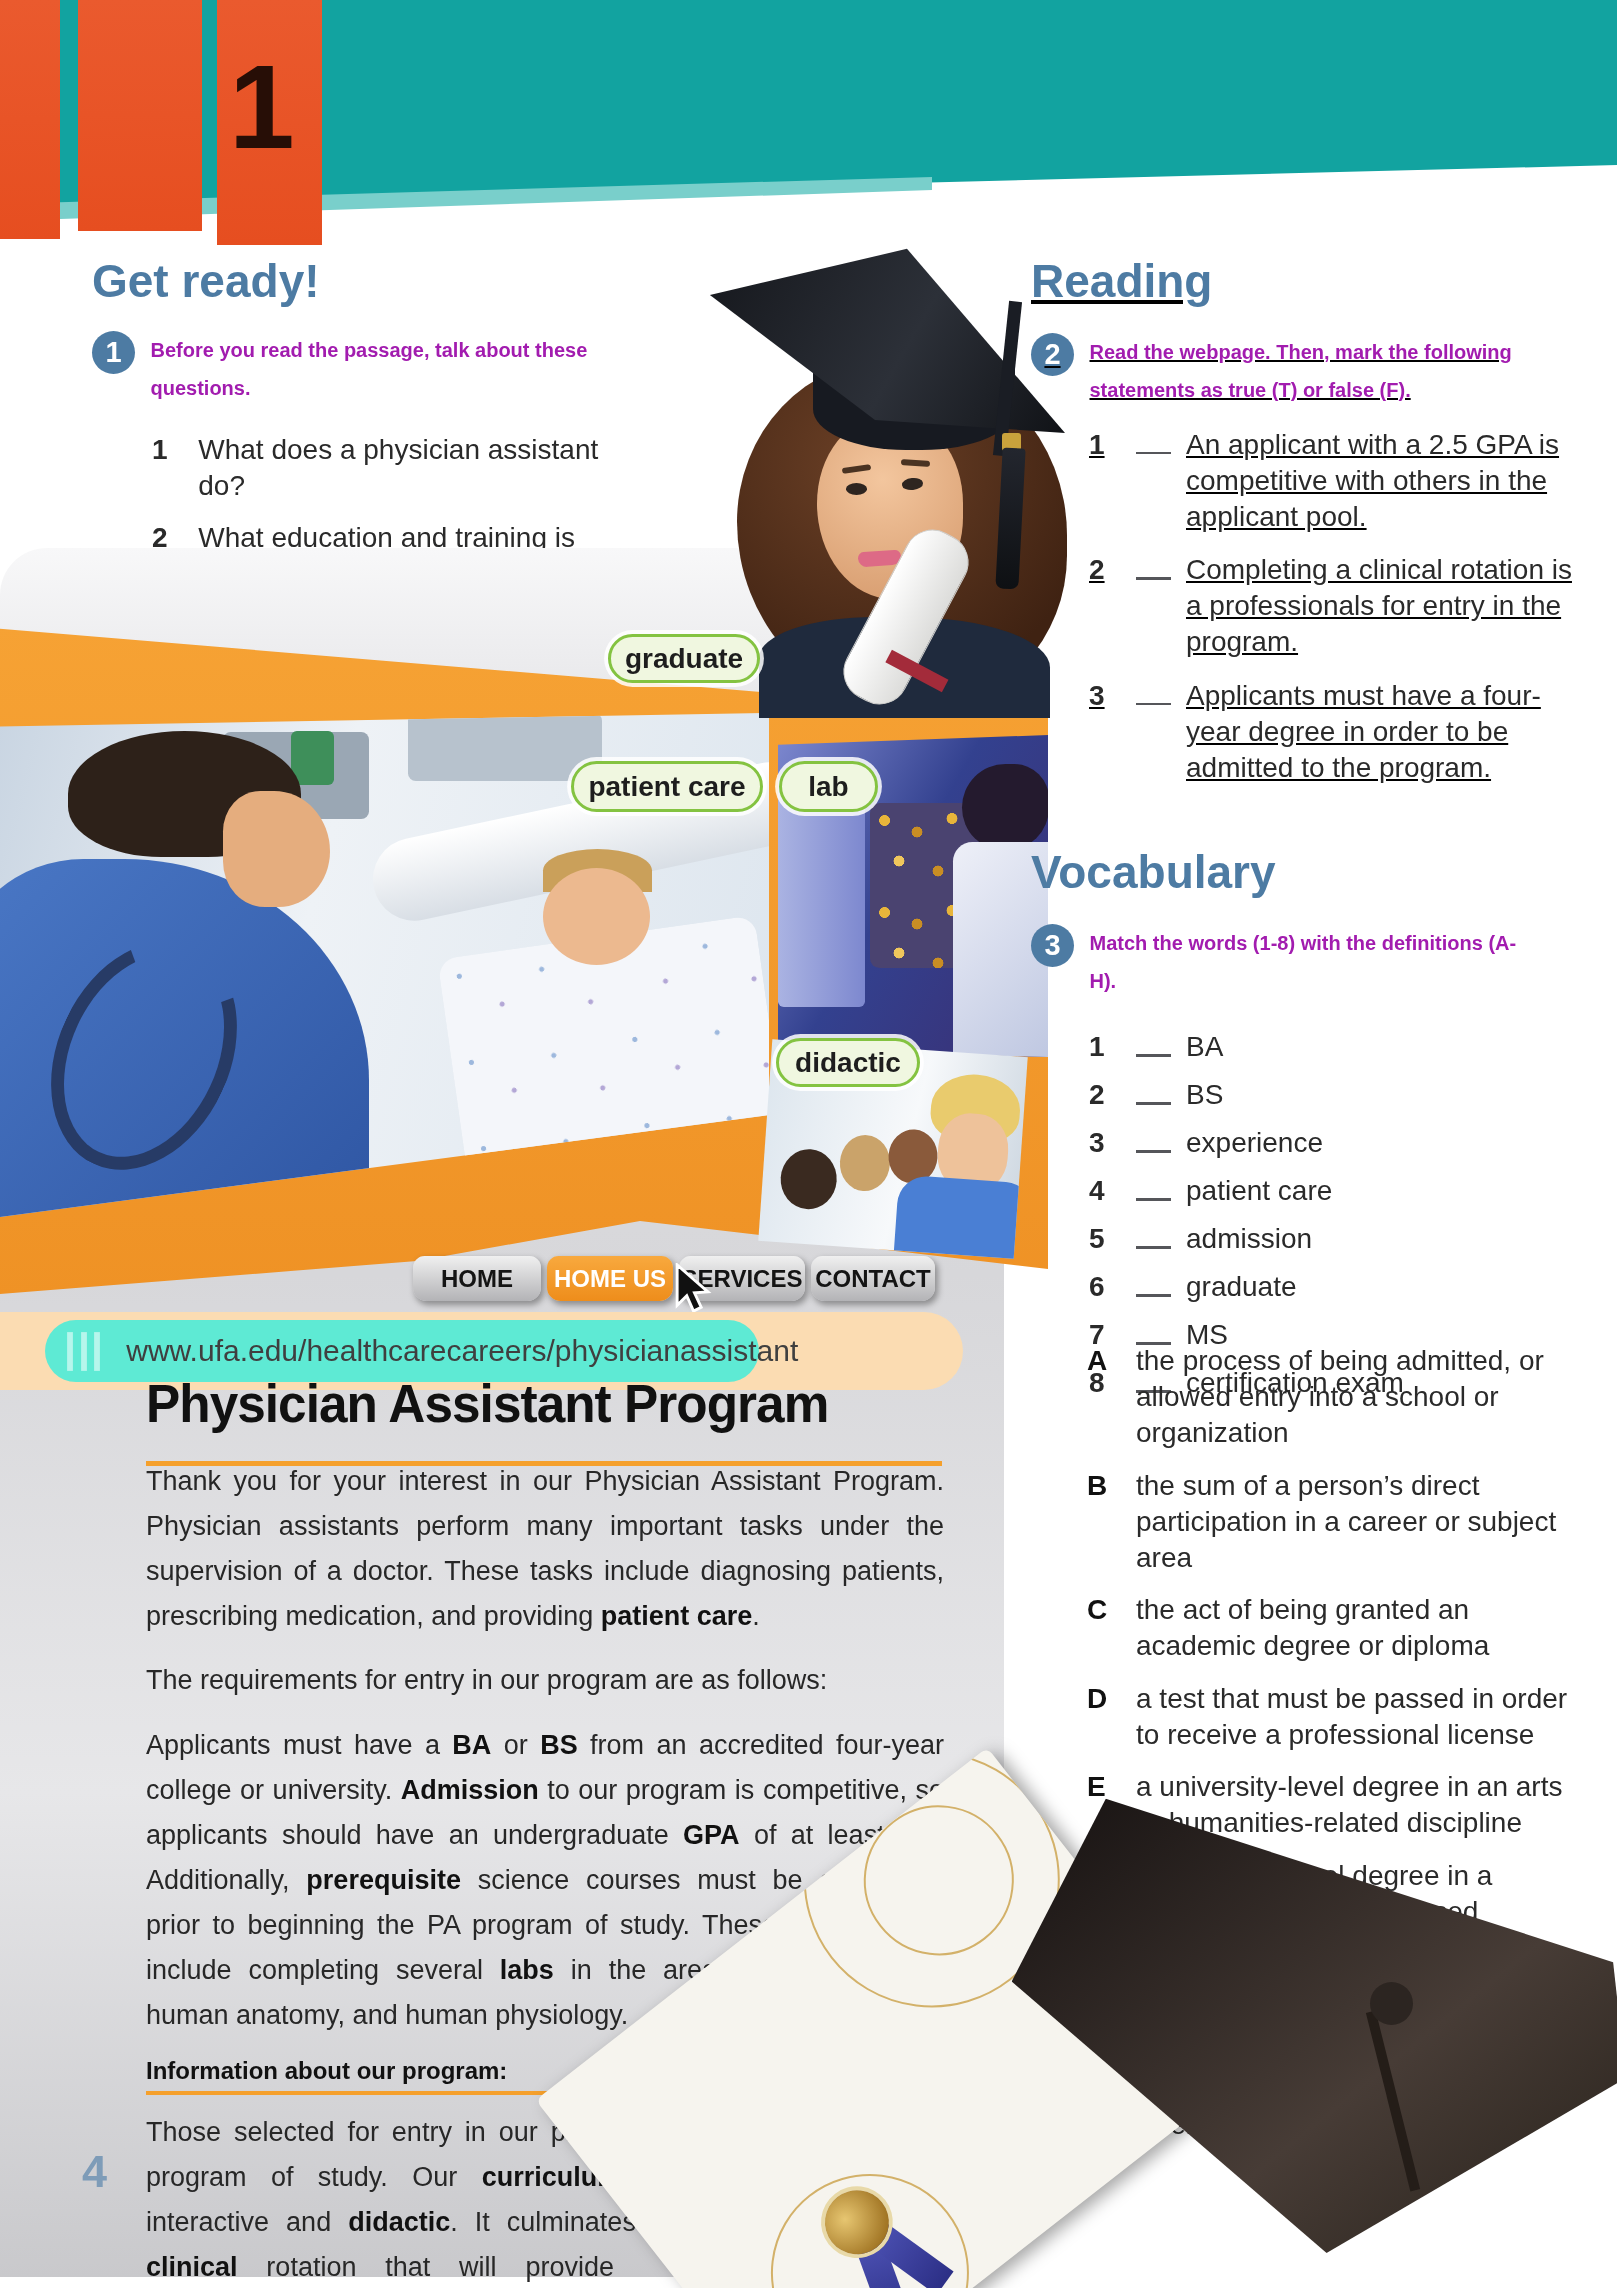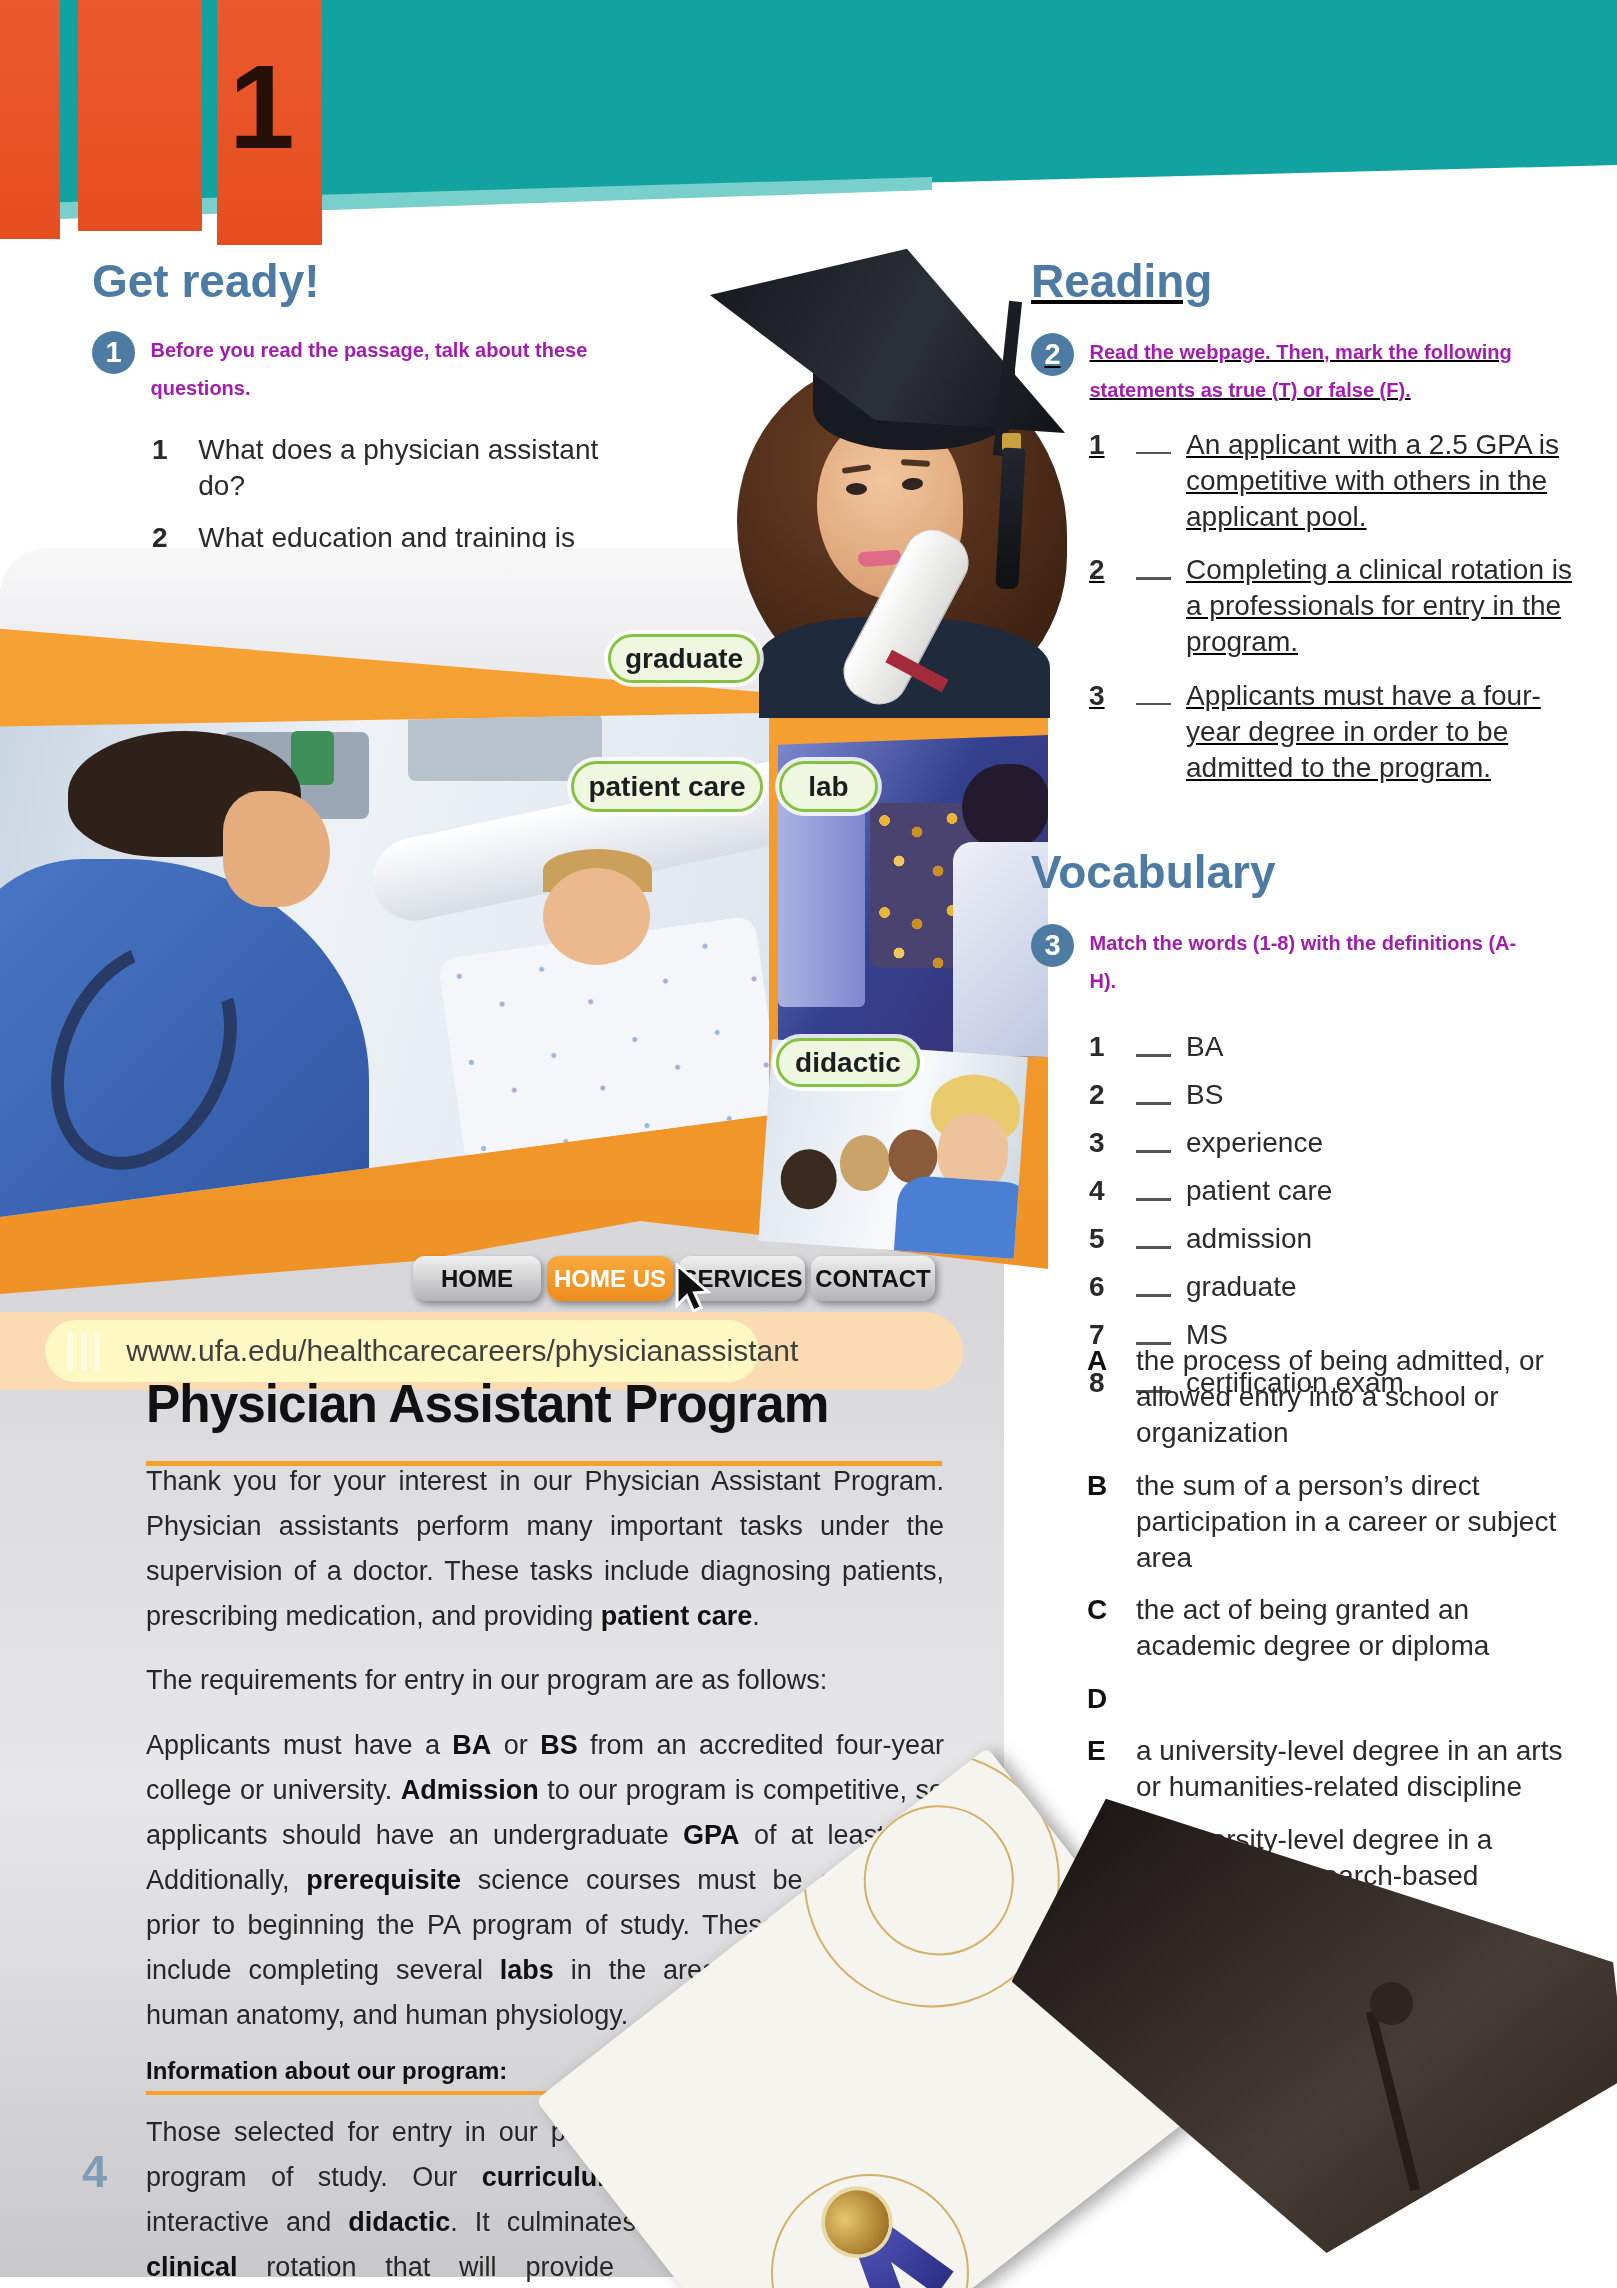"www.ufa.edu/healthcarecareers/physiciana" #url-inner { background: #fef9c3 -> #5eead4 }
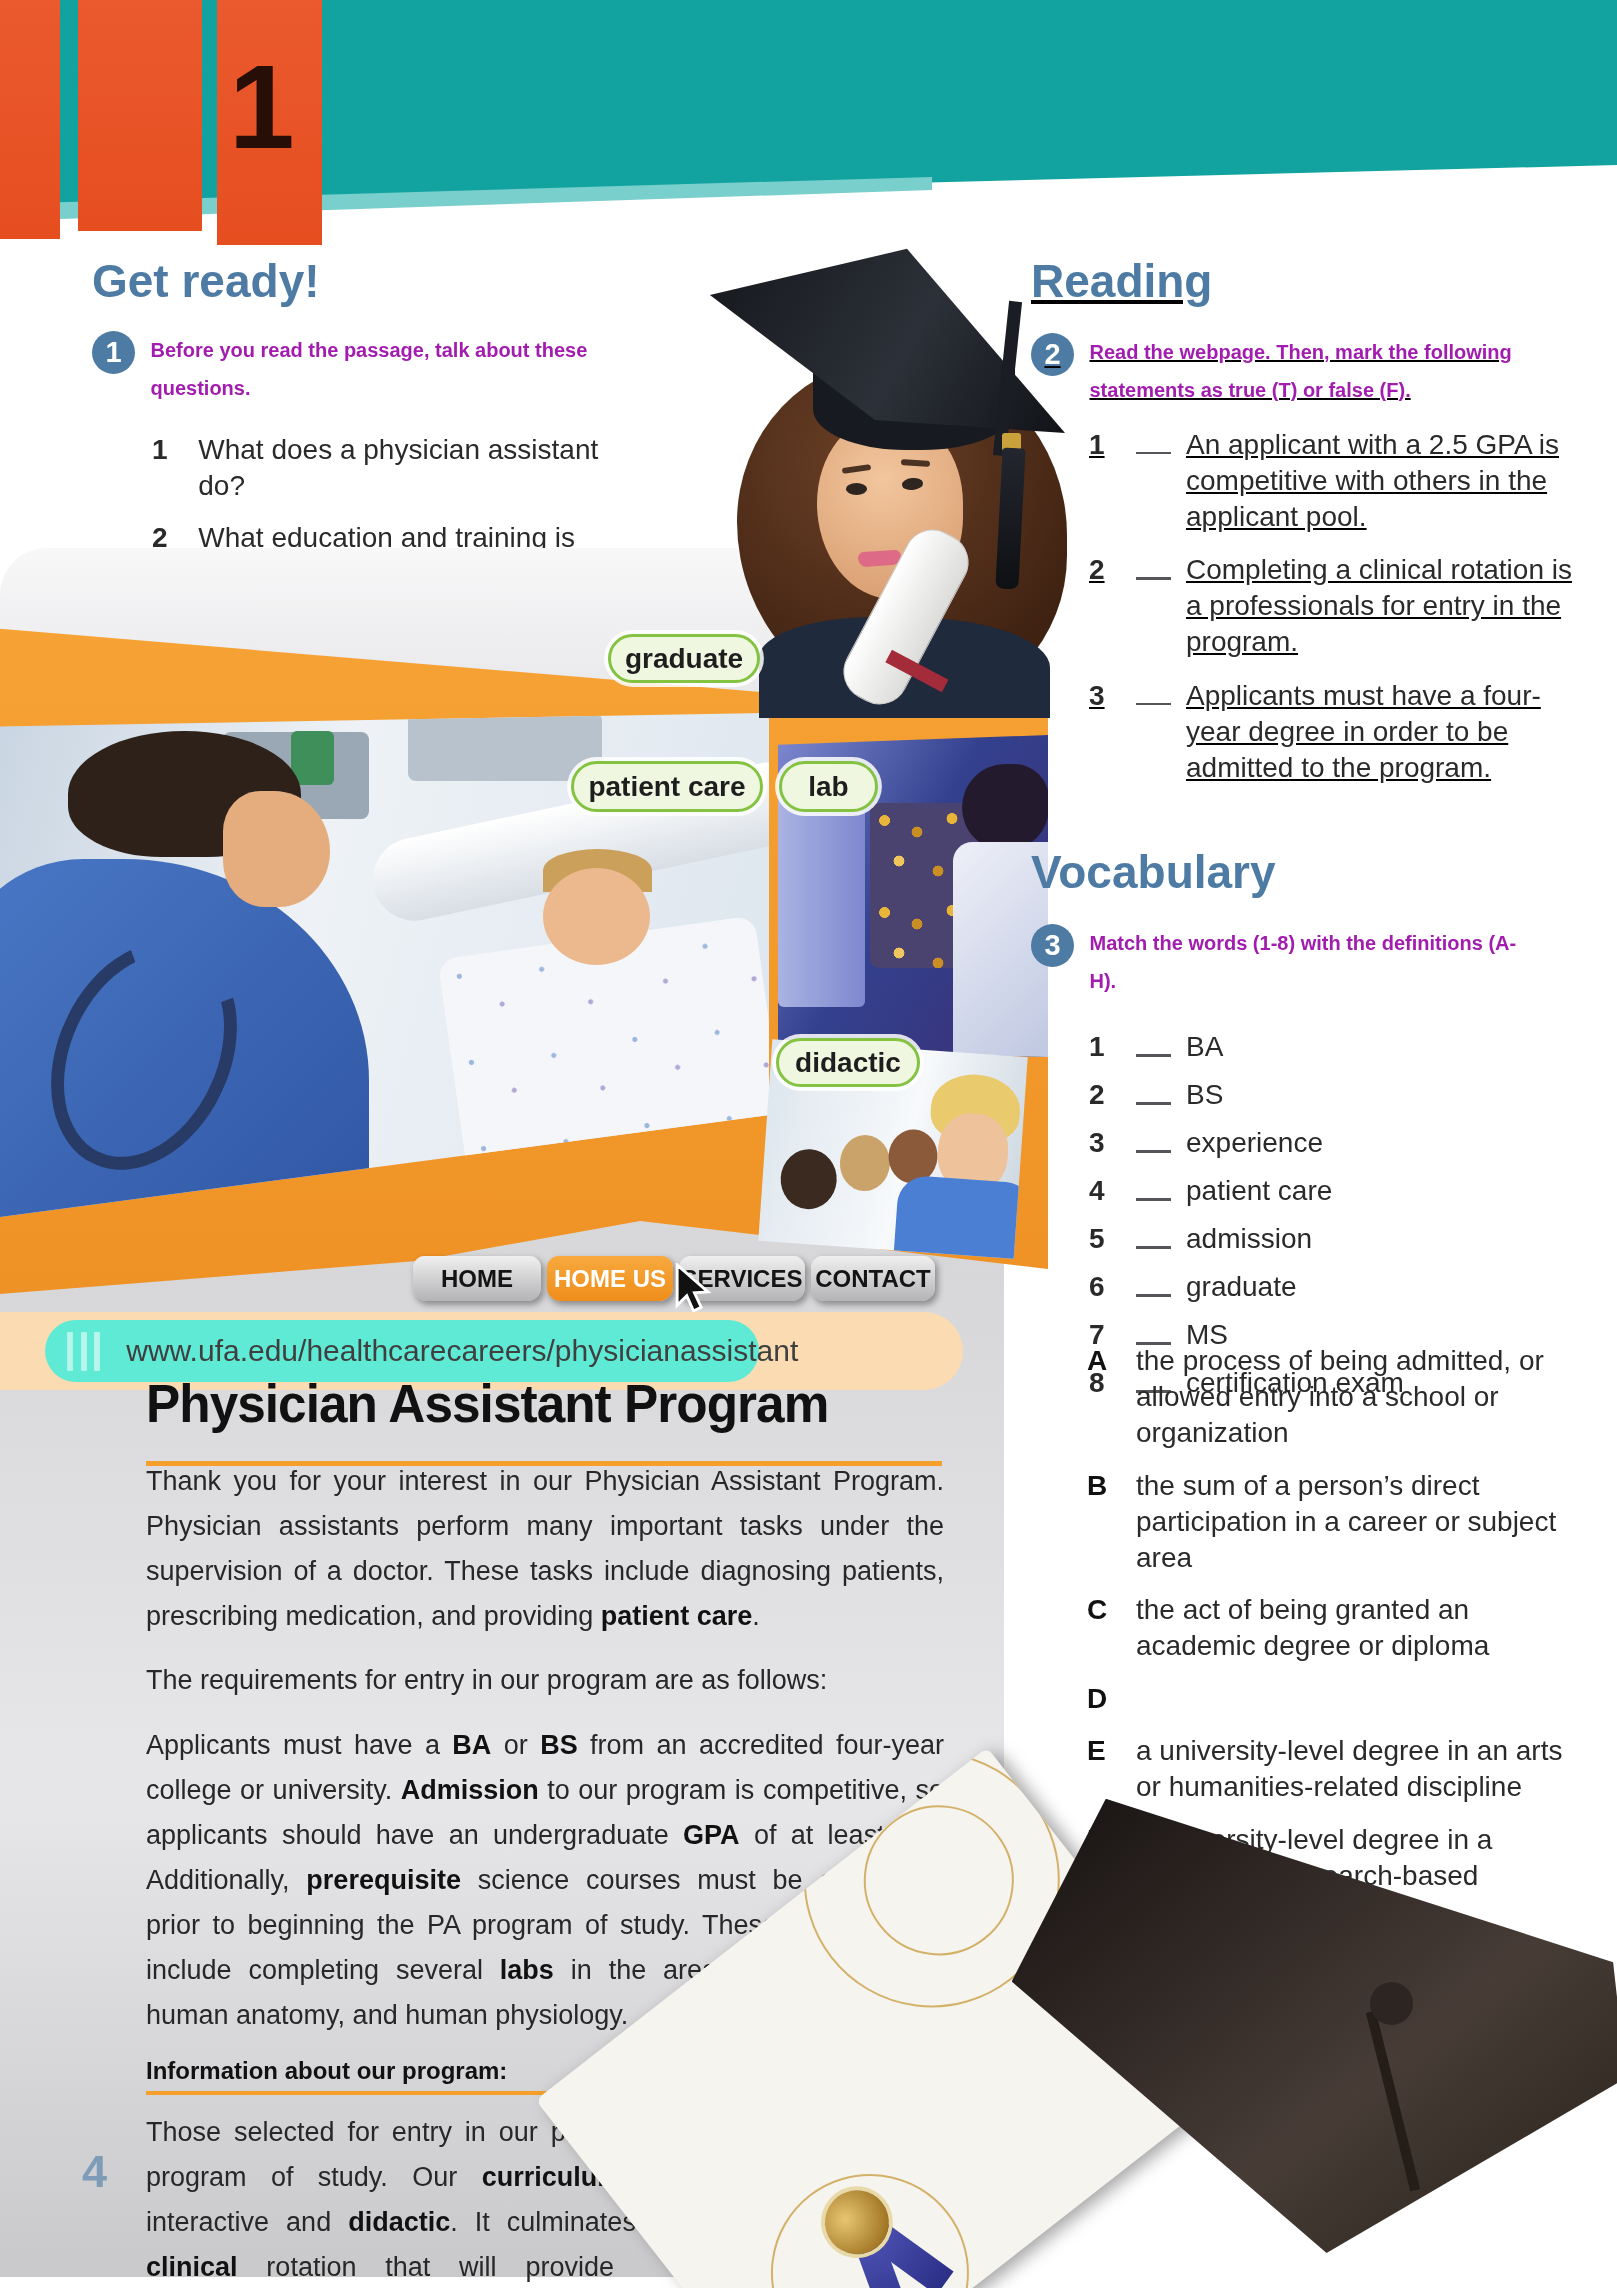"a test that must be" span.t { html: none -> <span>a test that must be passed in order to receive a professional license</span> }
